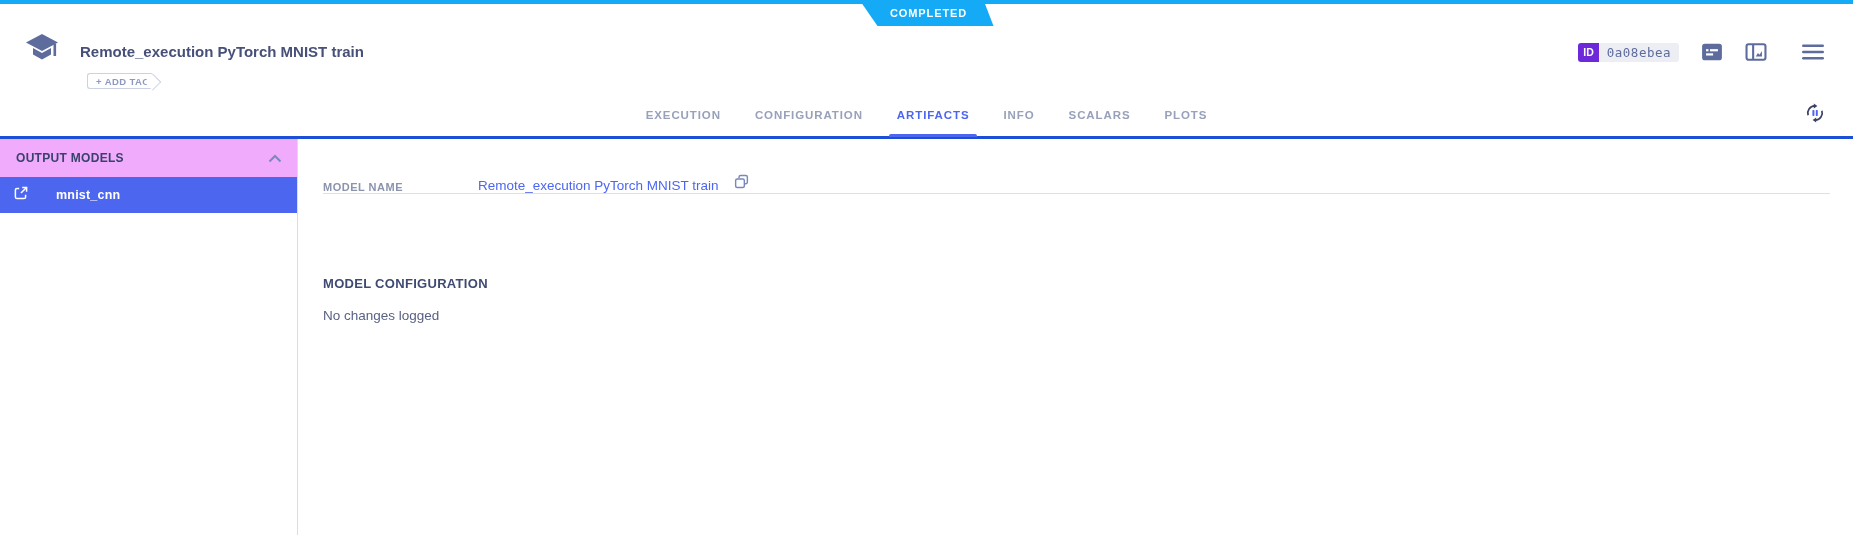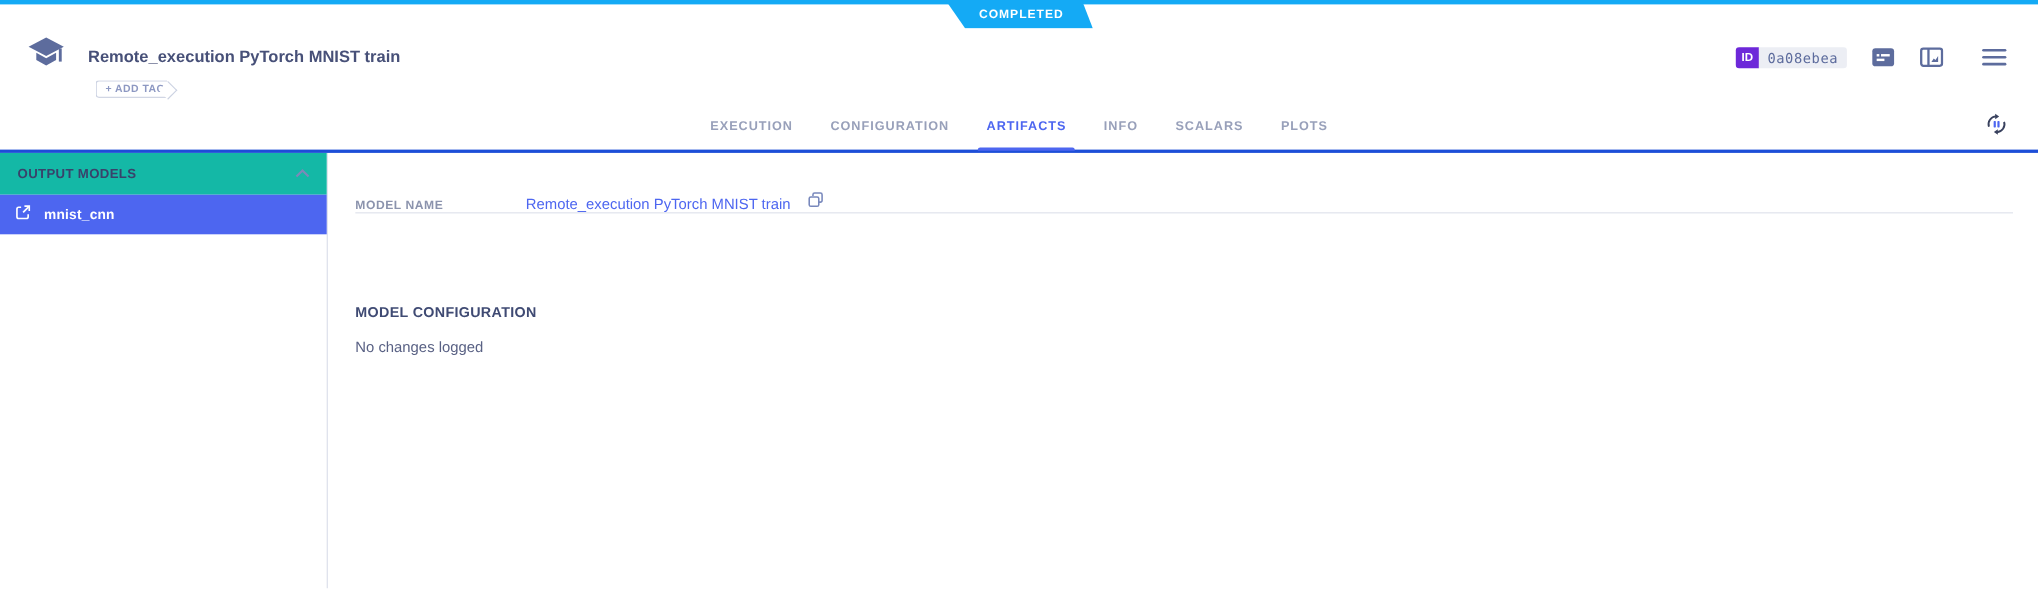"OUTPUT MODELS" .sidebar-header { background: #14b8a6 -> #f0abfc }
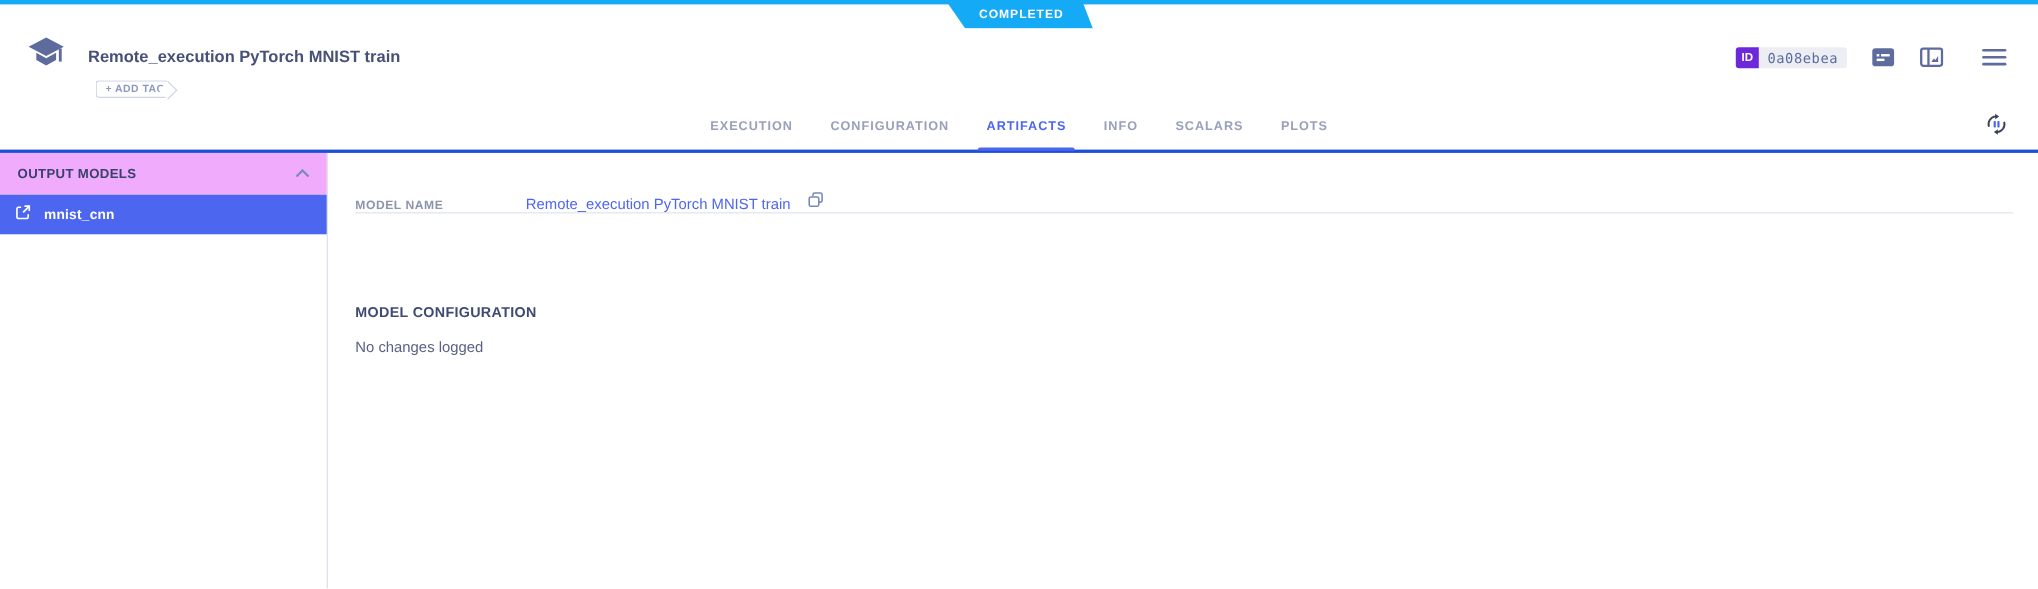"mnist_cnn" .model-item { gap: none -> 16px }
